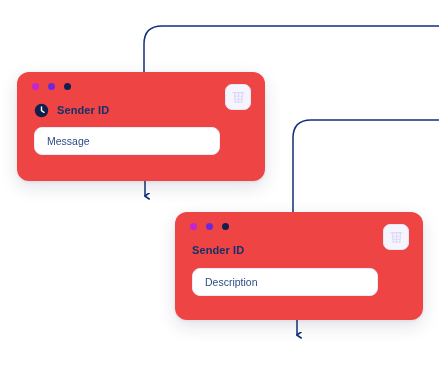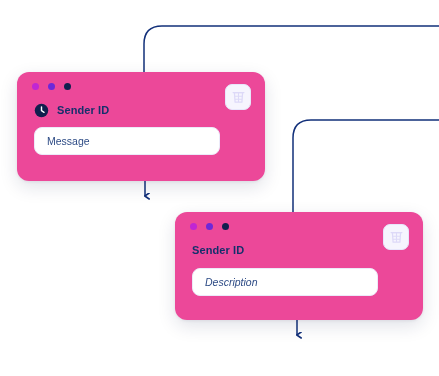"Sender ID" .card { background: #ec4899 -> #ef4444 }
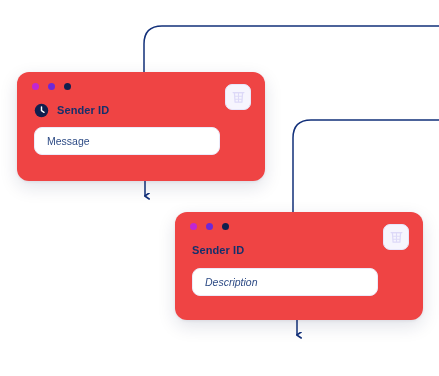"Description" #card-2 .field { font-style: italic -> none }
